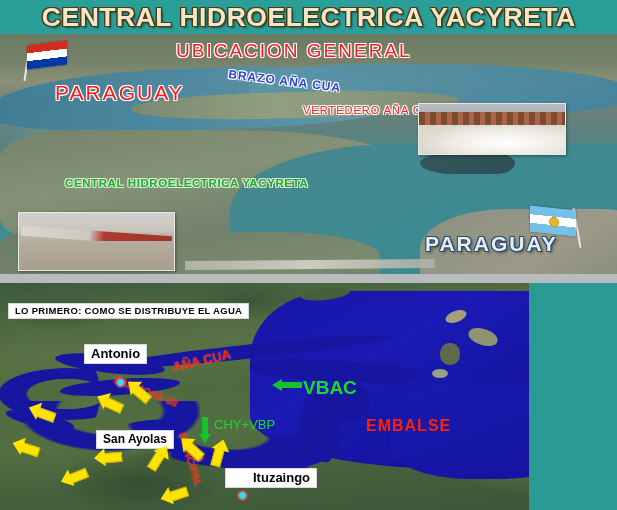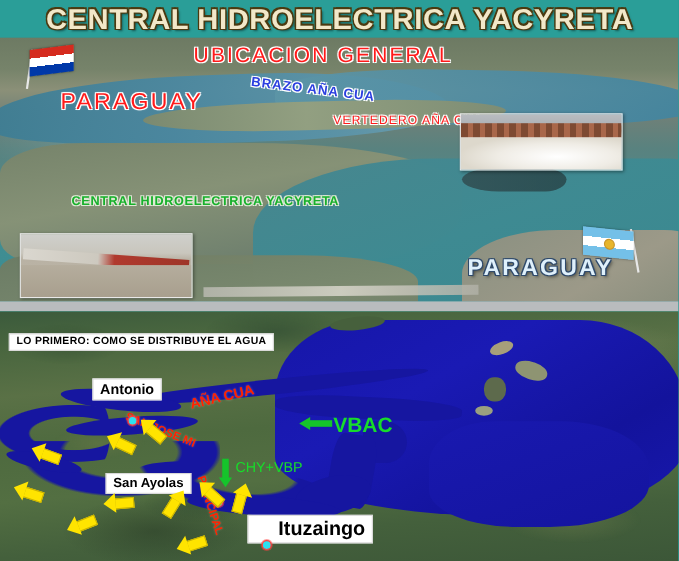"LO PRIMERO: COMO SE DISTRIBUYE" #lower-panel { width: 617px -> 529px }
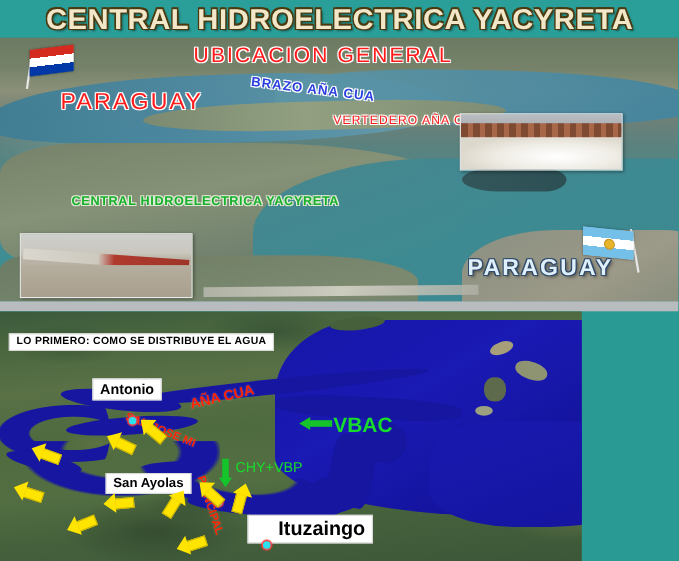"EMBALSE" div.abs { html: none -> <div>EMBALSE</div> }
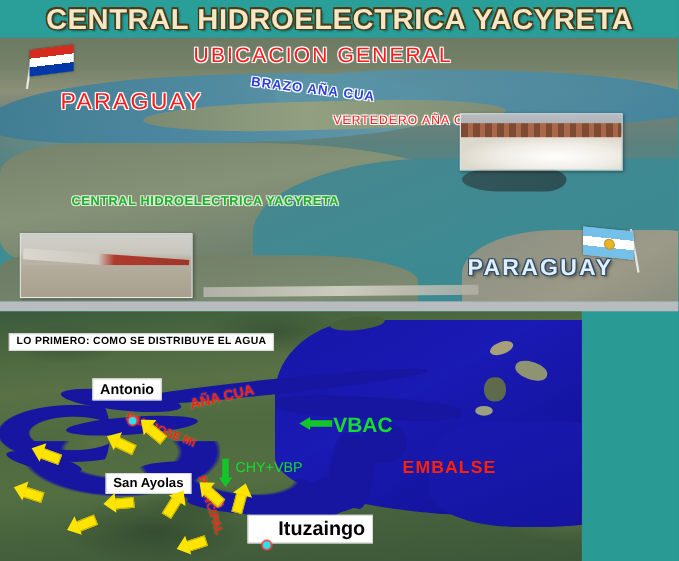"Ituzaingo" div.abs { font-size: 18px -> 13px }
